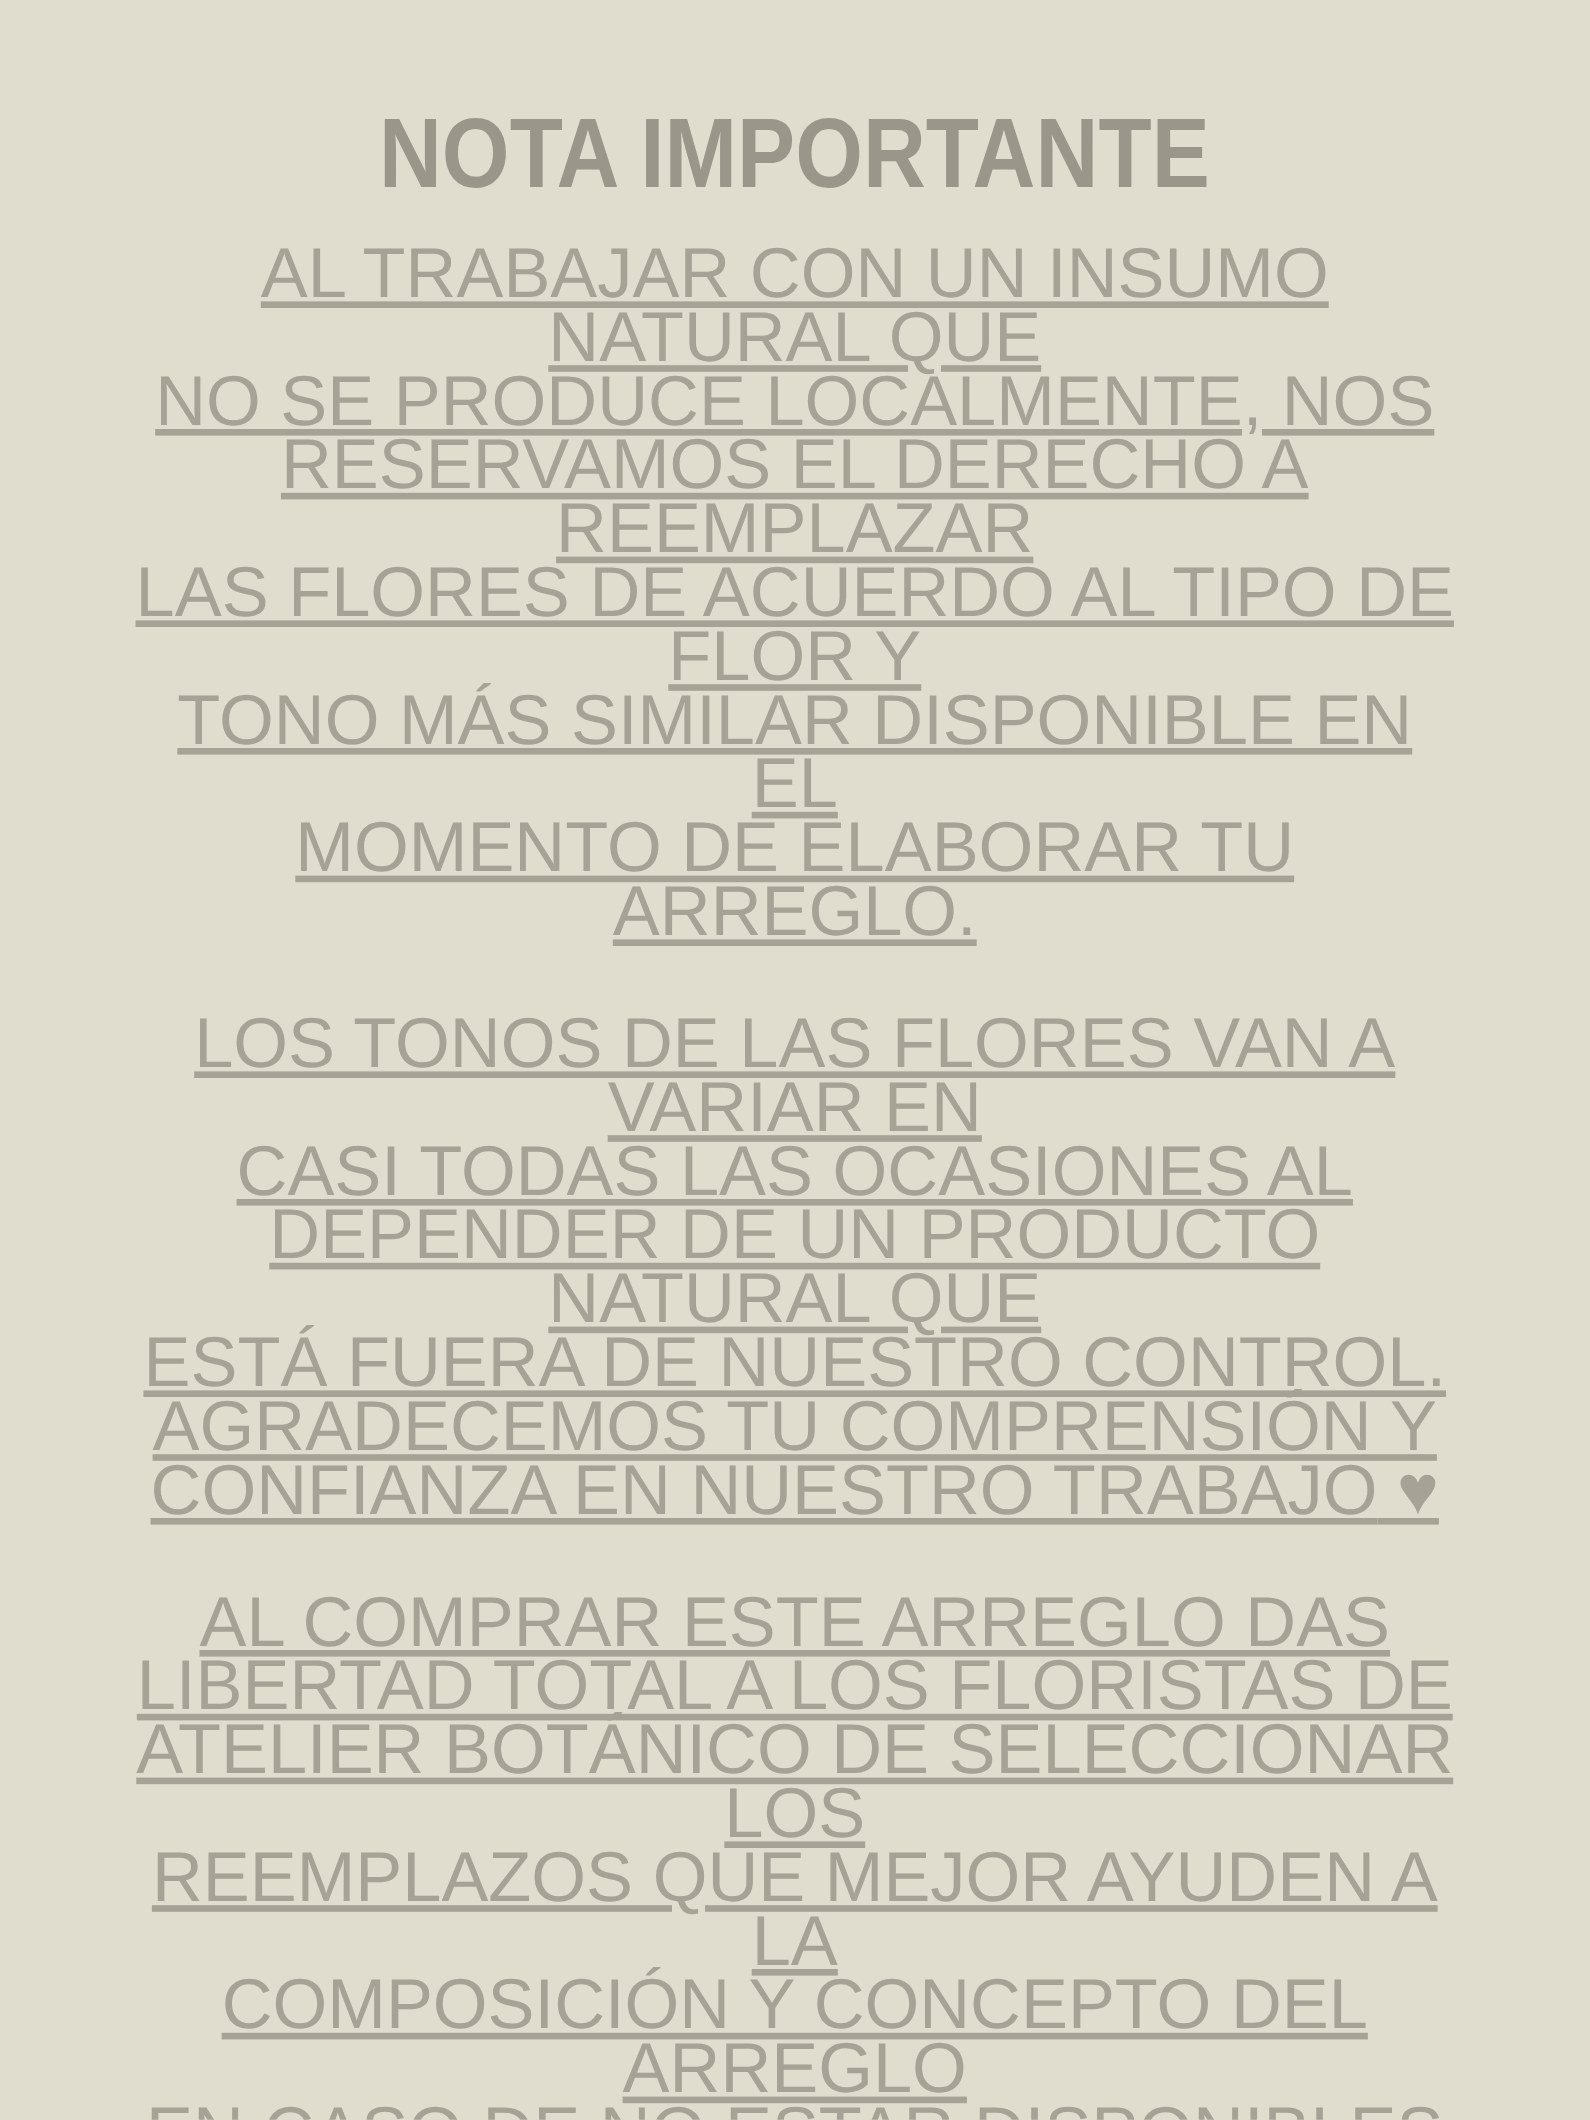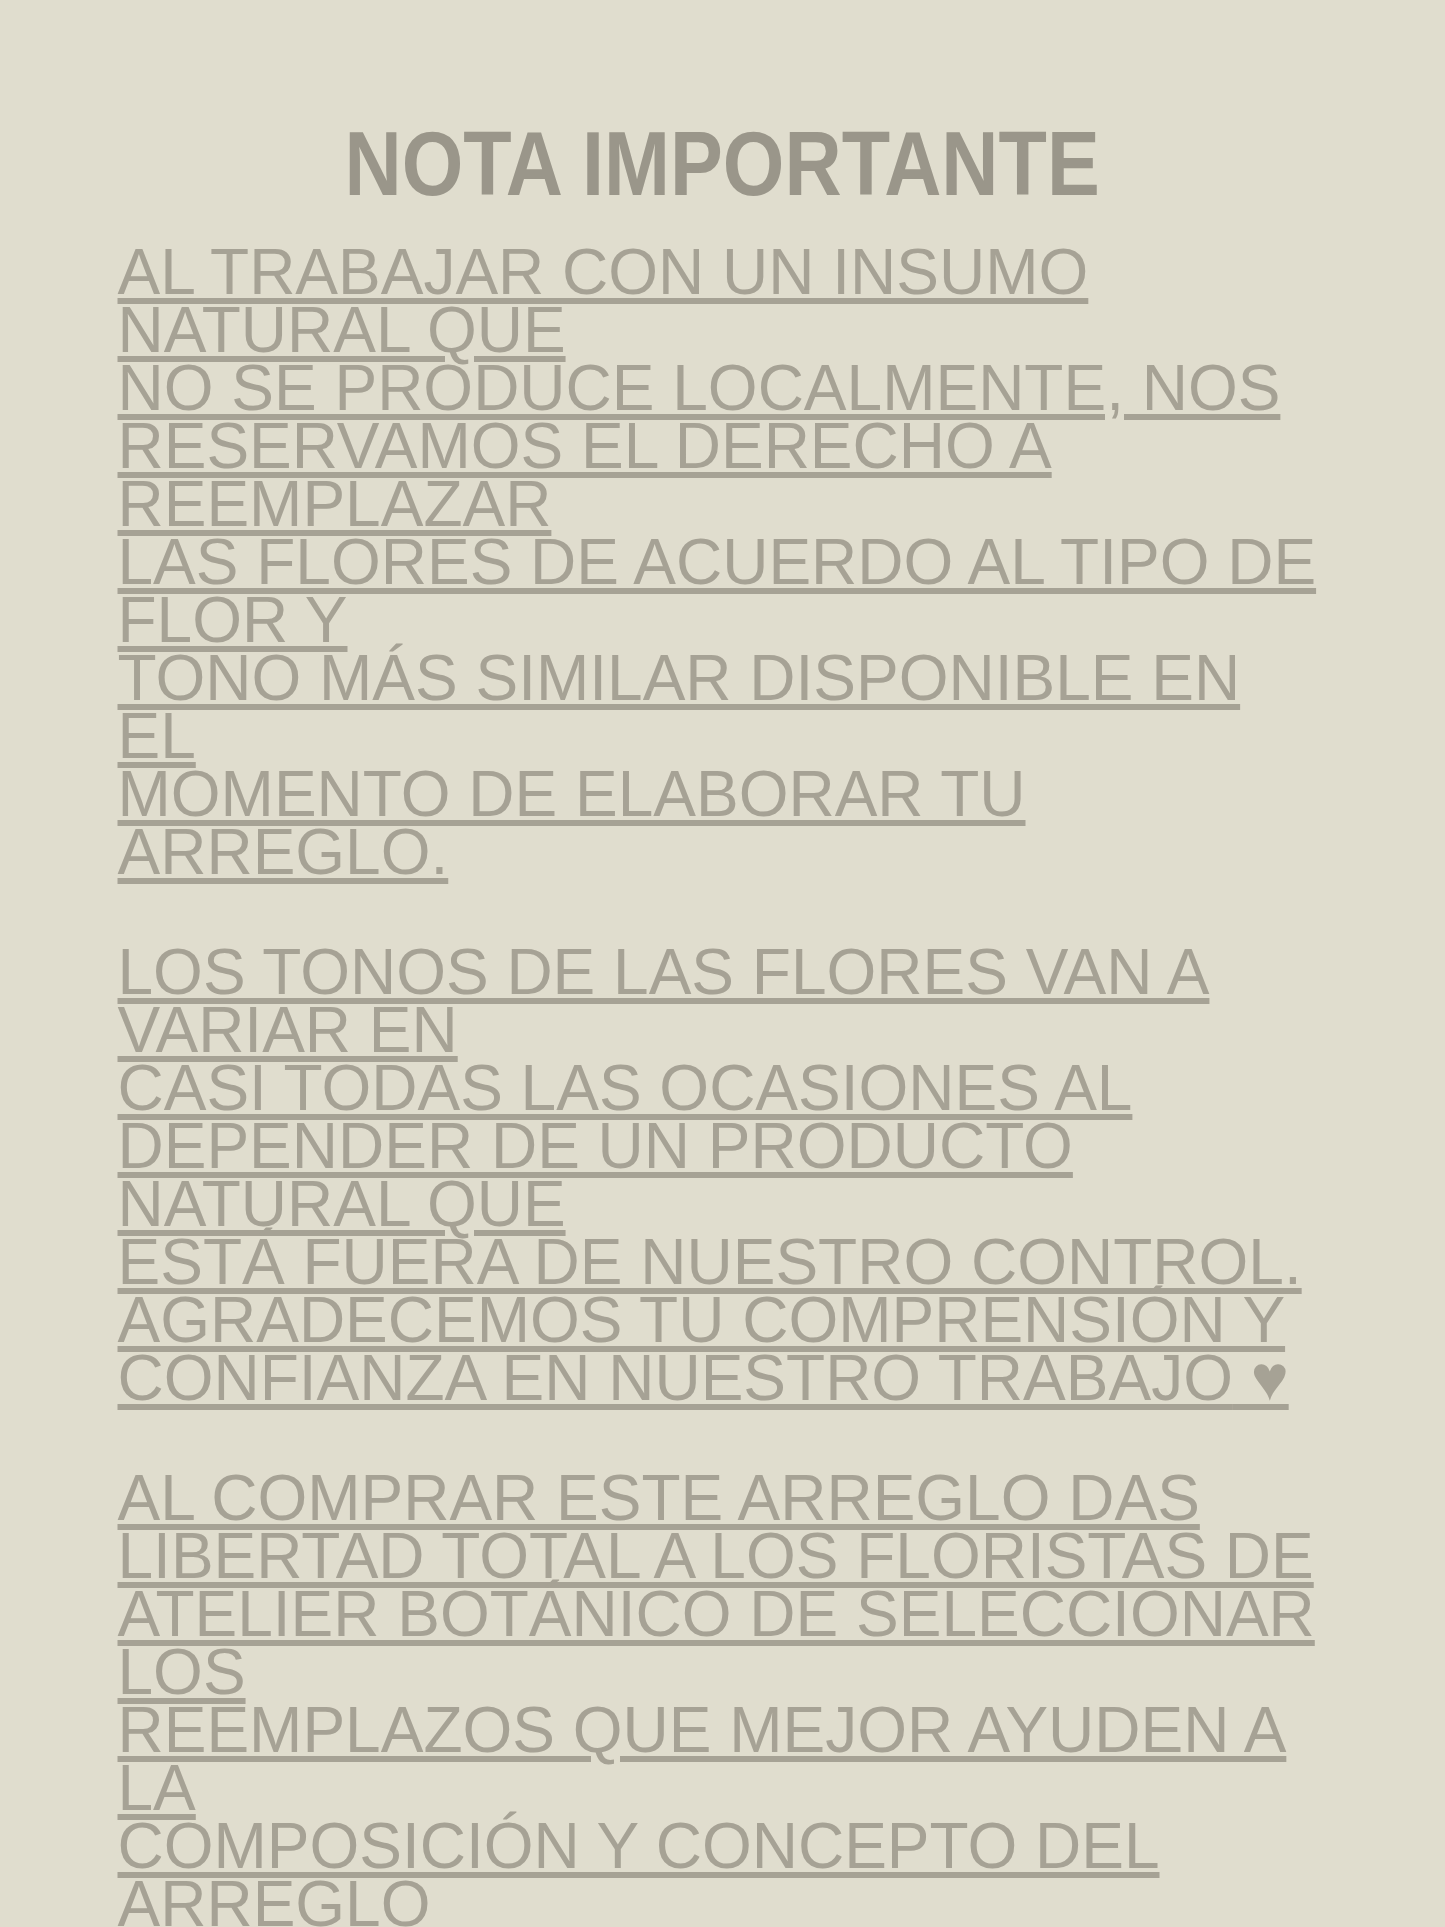"NOTA IMPORTANTE" .note { padding-top: 119px -> 95px; text-align: left -> center }
